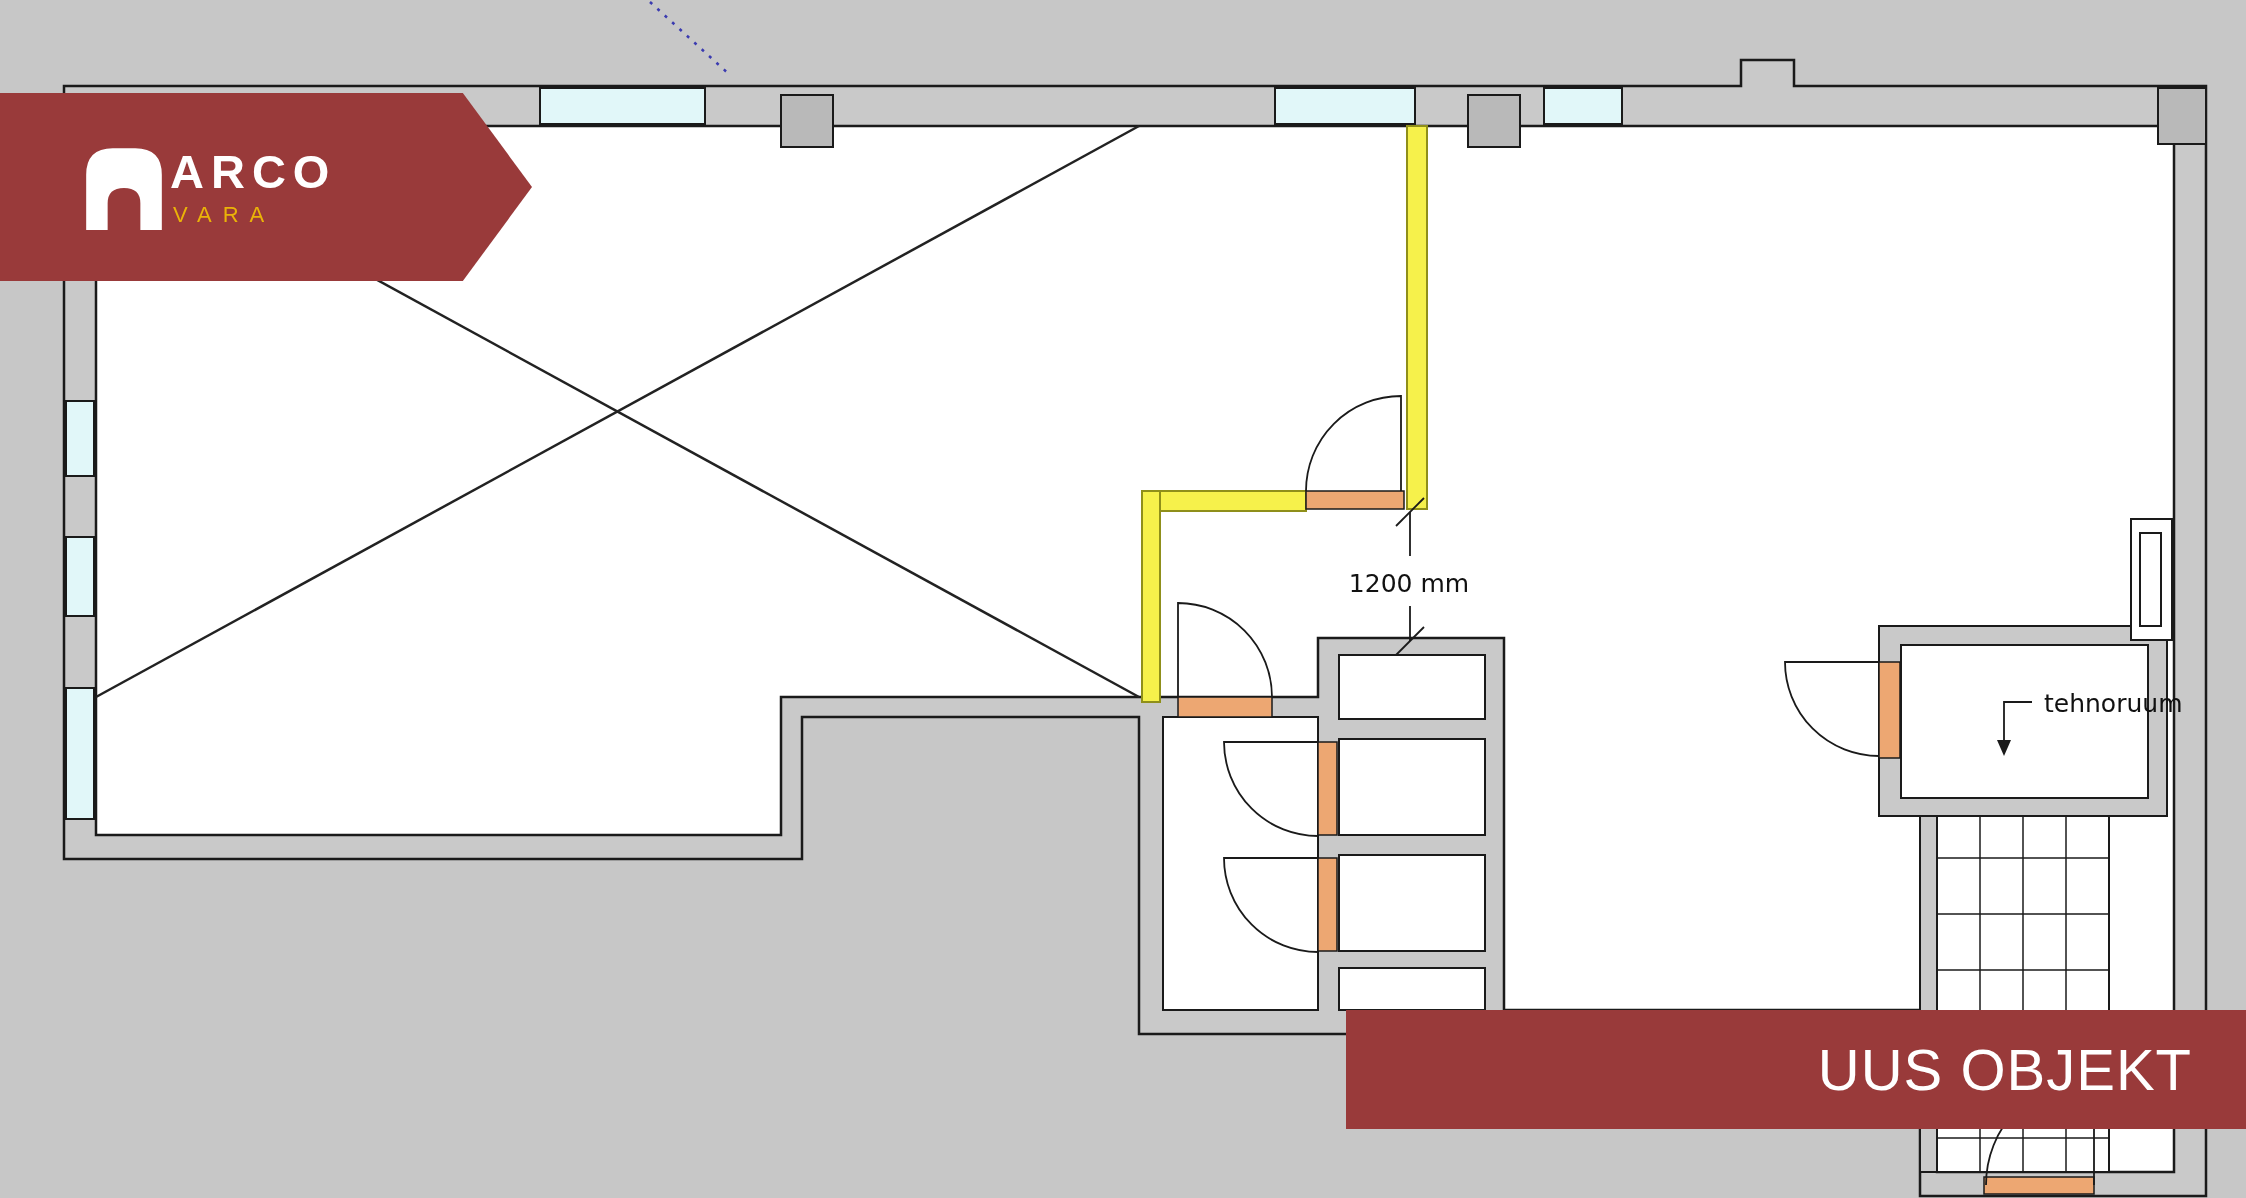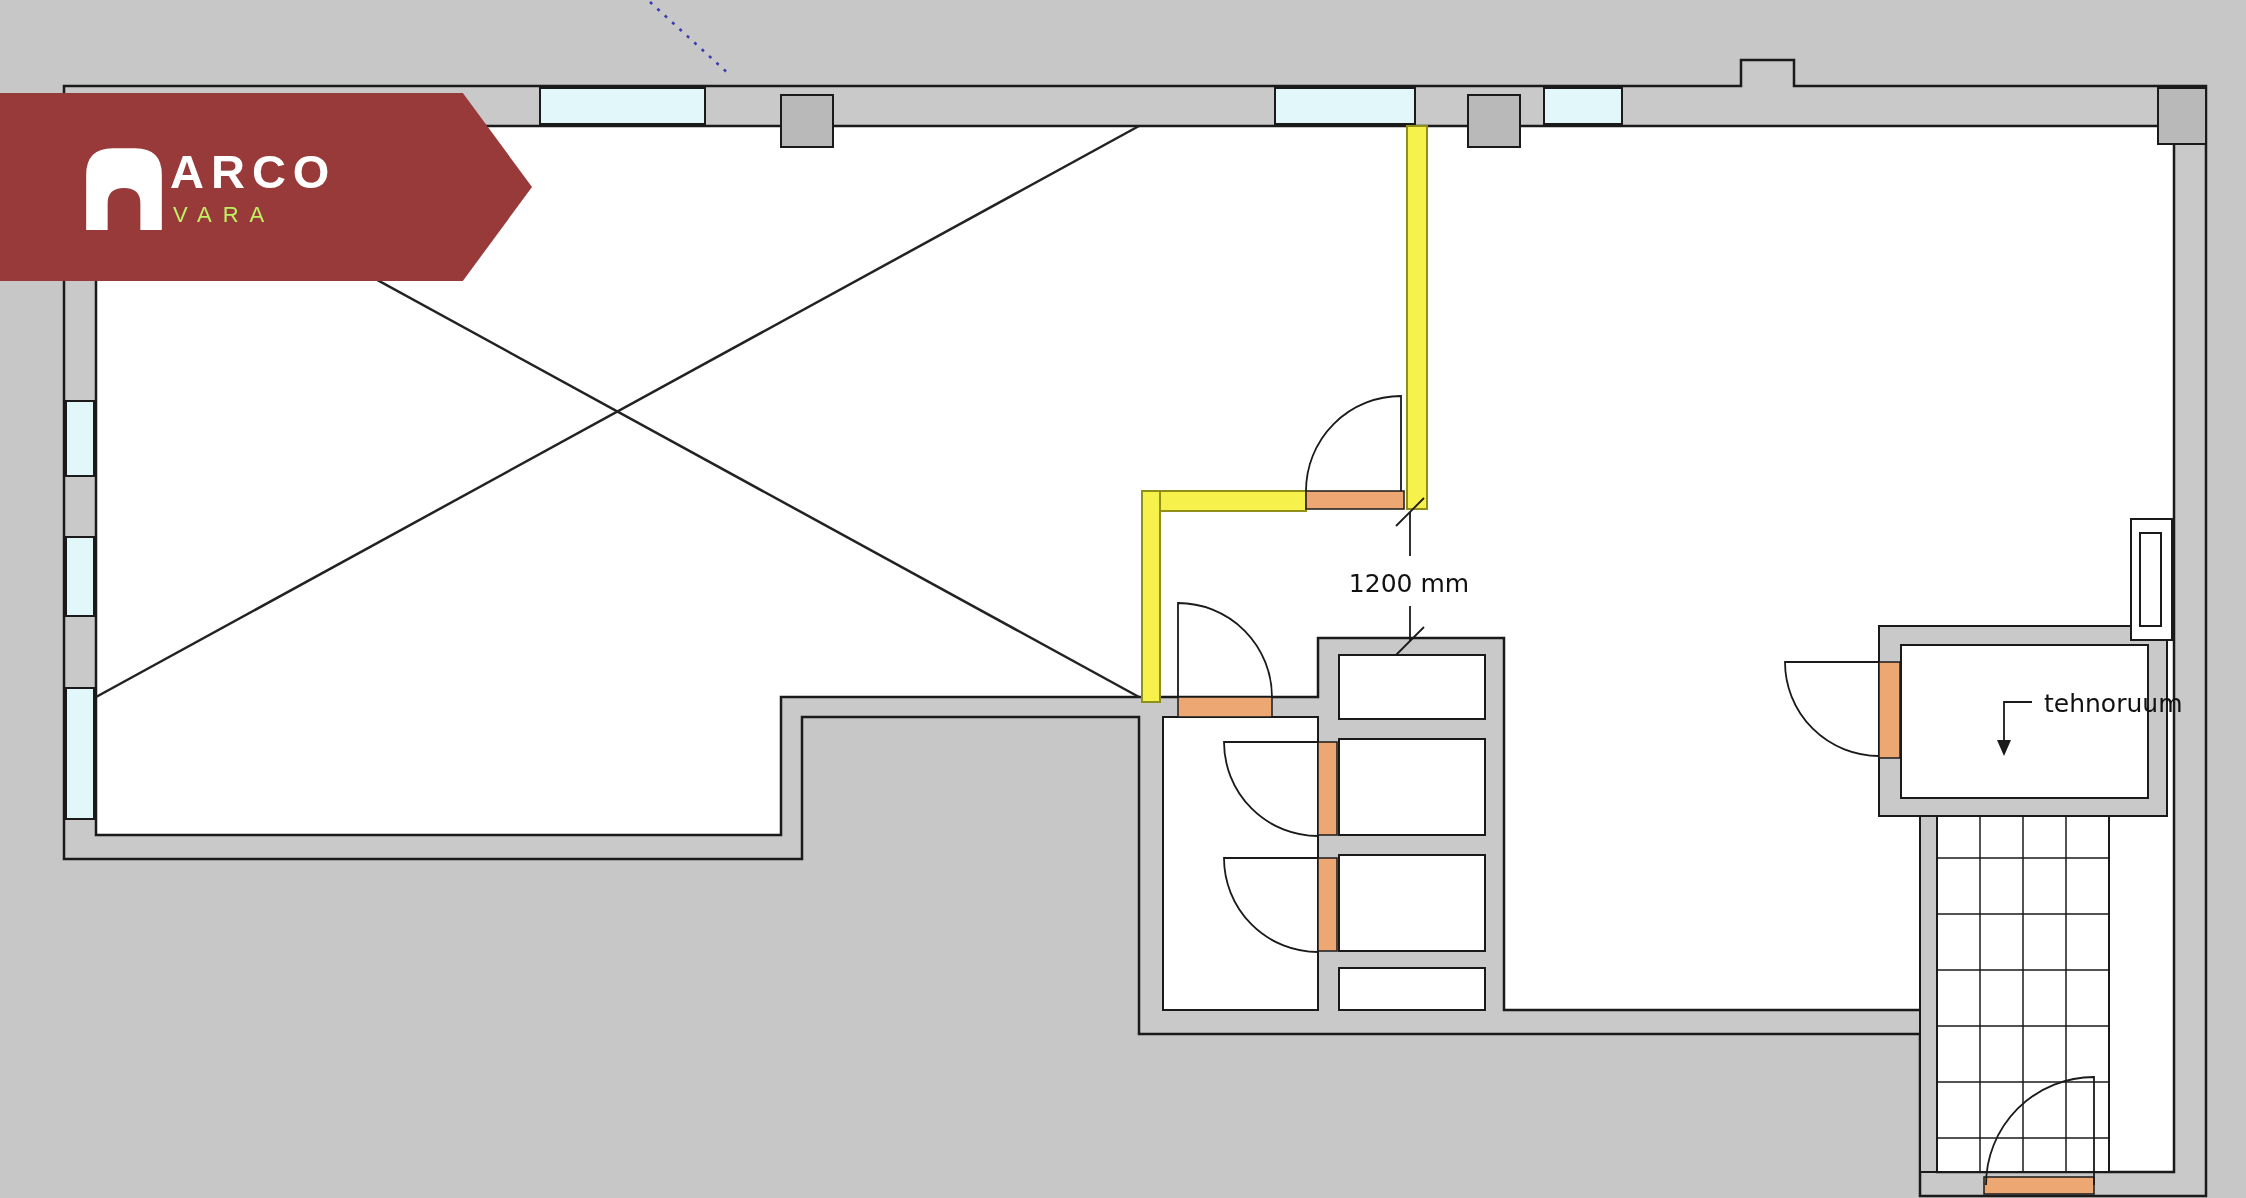"VARA" .badge-sub { color: #bef264 -> #eab308 }
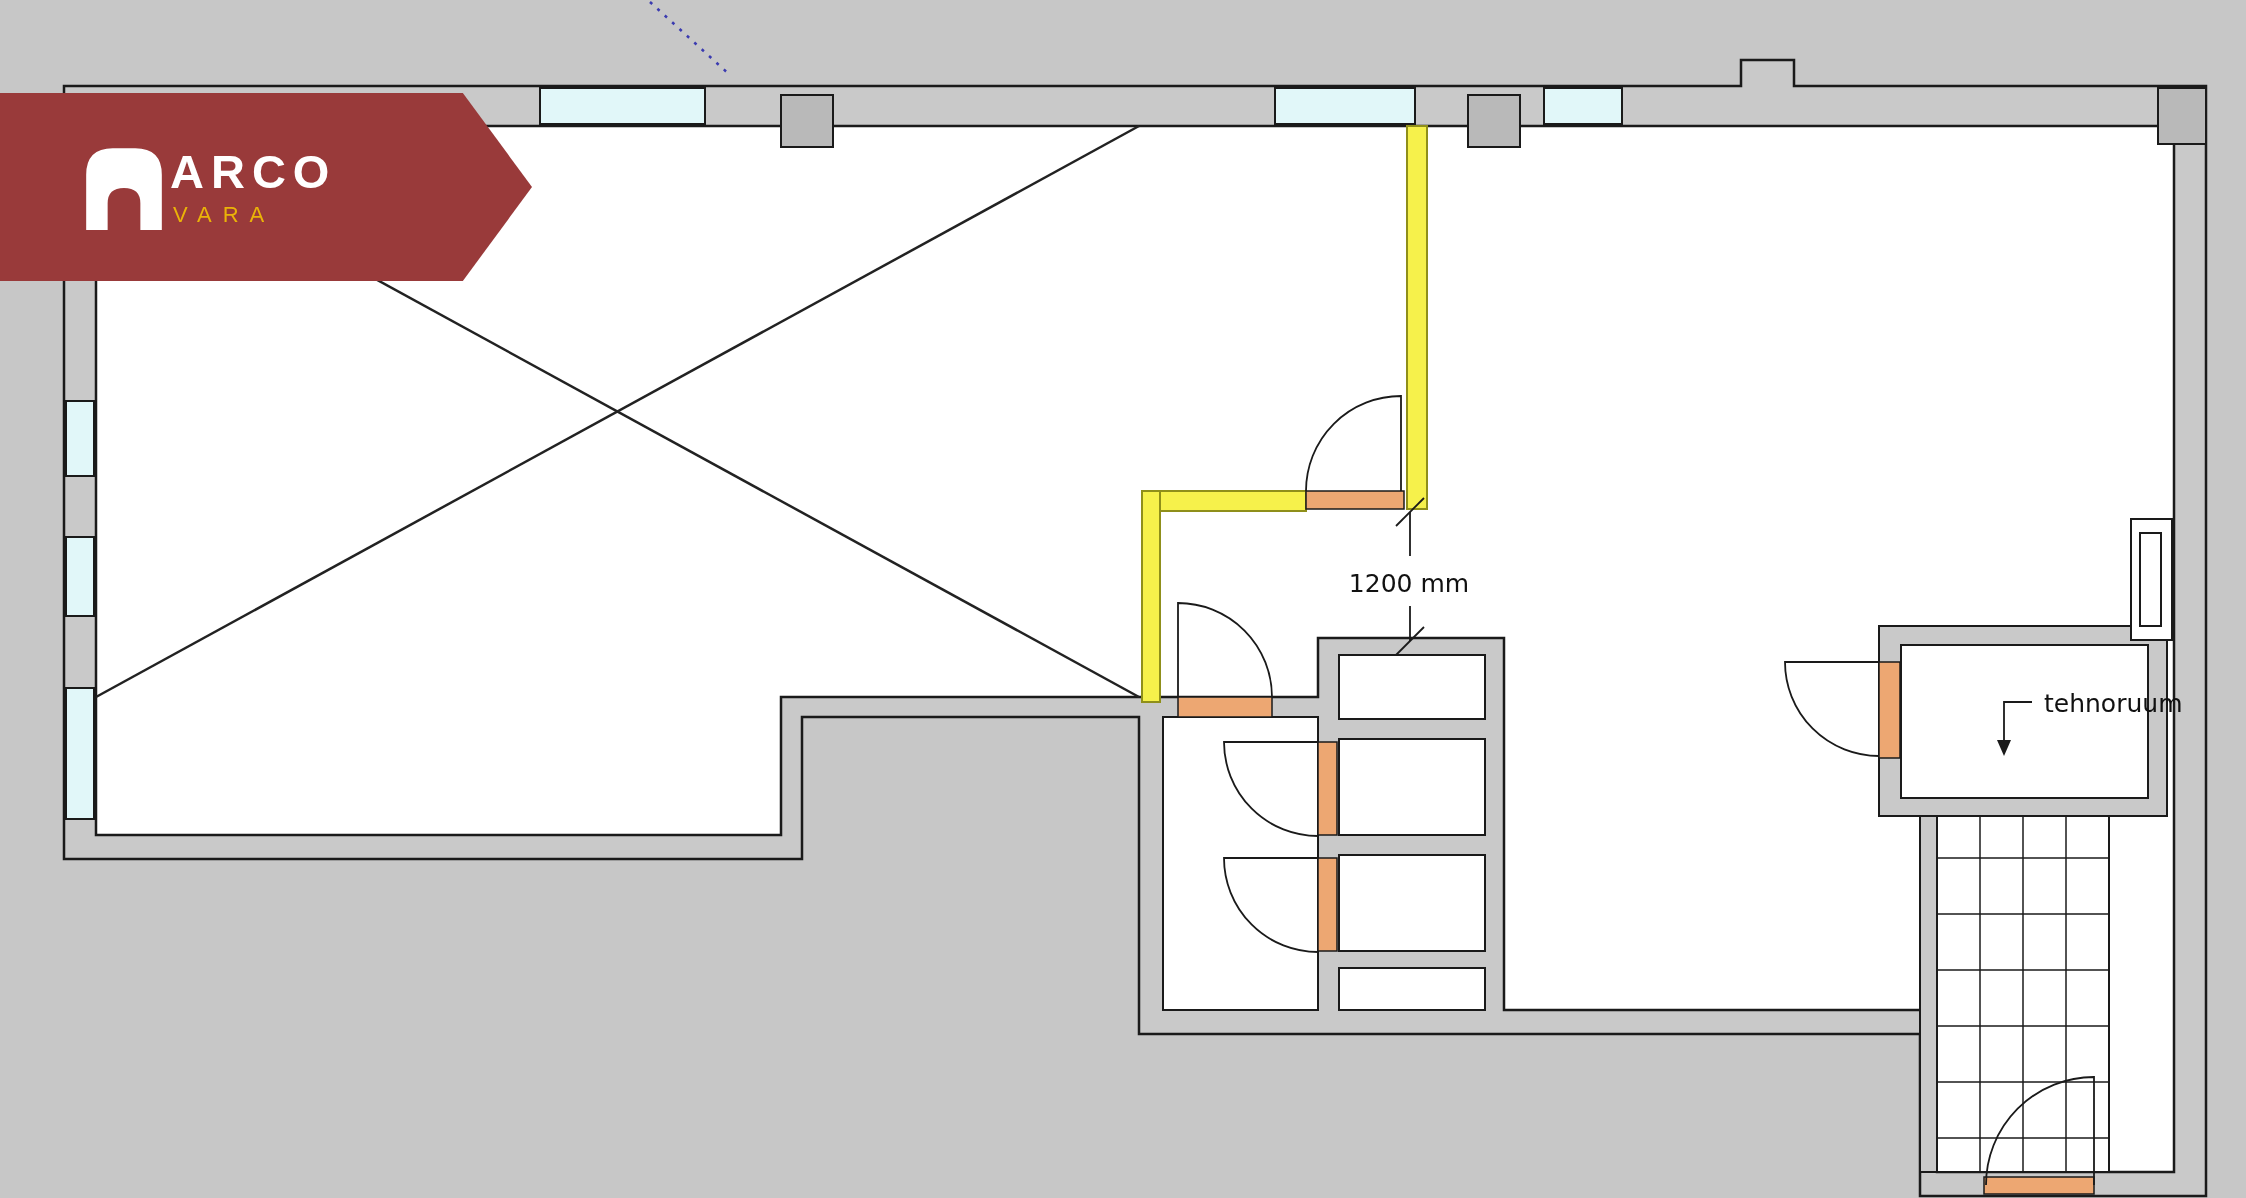"UUS OBJEKT" div.banner { html: none -> <div> <span>UUS OBJEKT</span> </div> }
